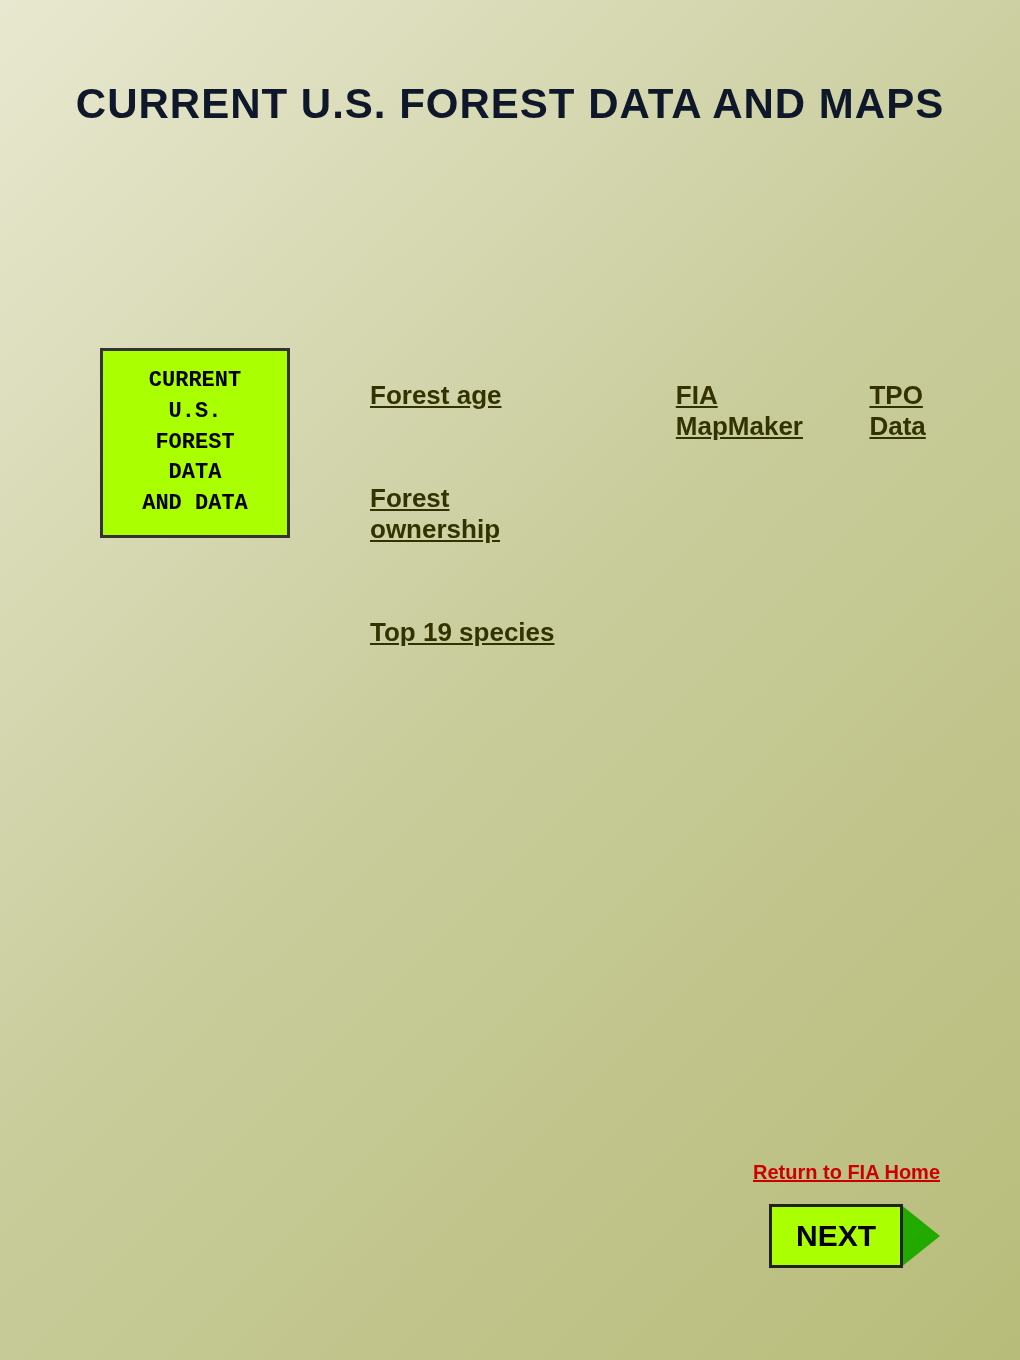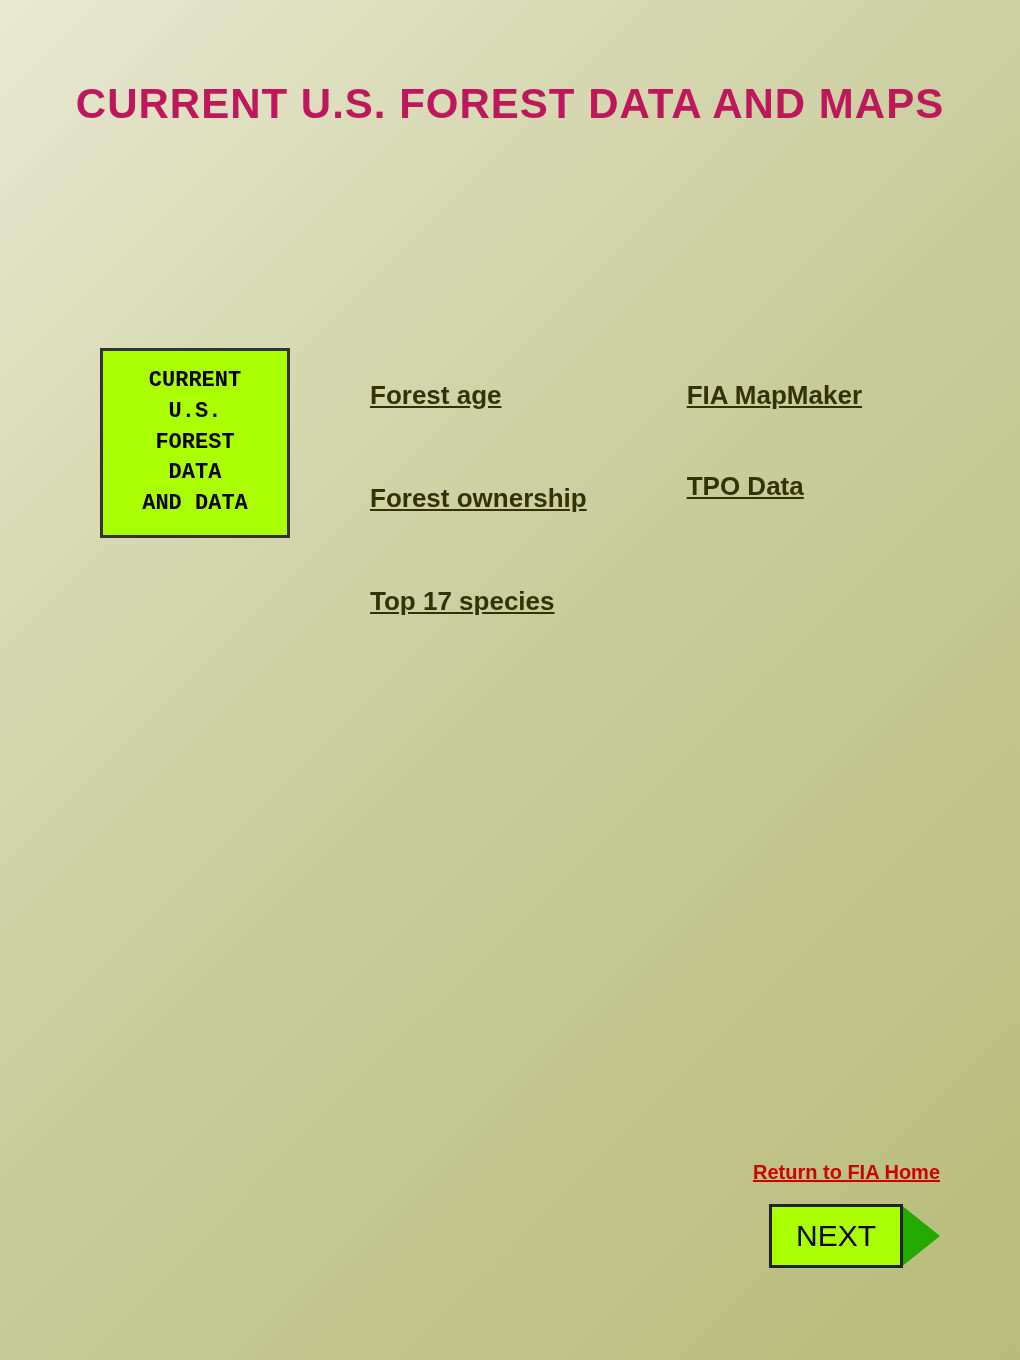"CURRENT U.S. FOREST DATA AND" .main-title { color: #be185d -> #0f172a }
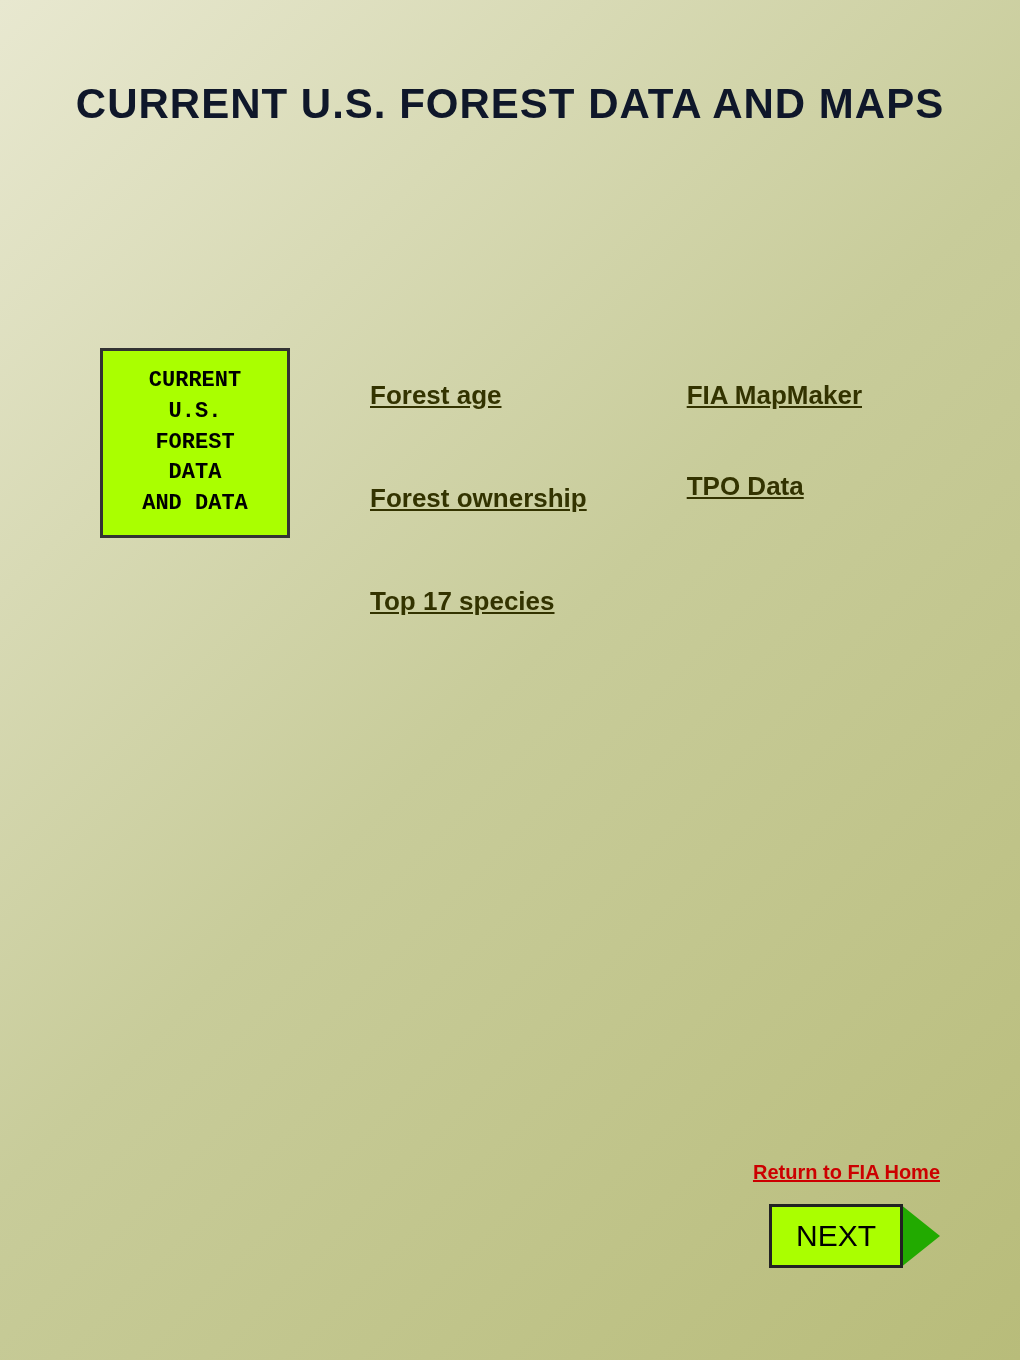"FIA MapMaker" .right-links { flex-direction: column -> none }
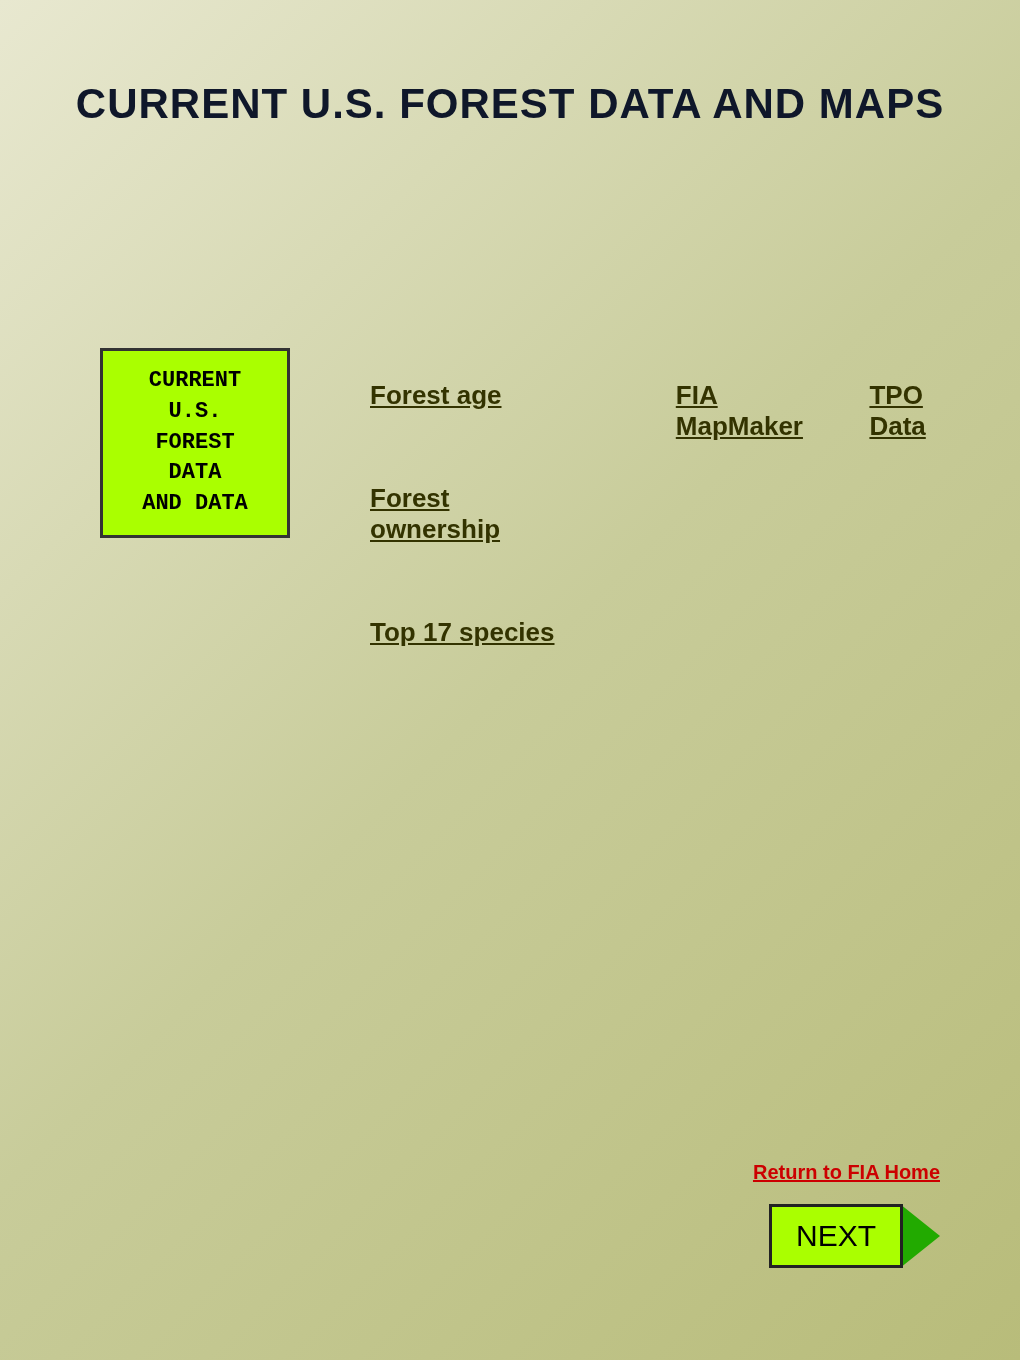"Top 17 species" a.nav-link { text: 17 -> 19 }
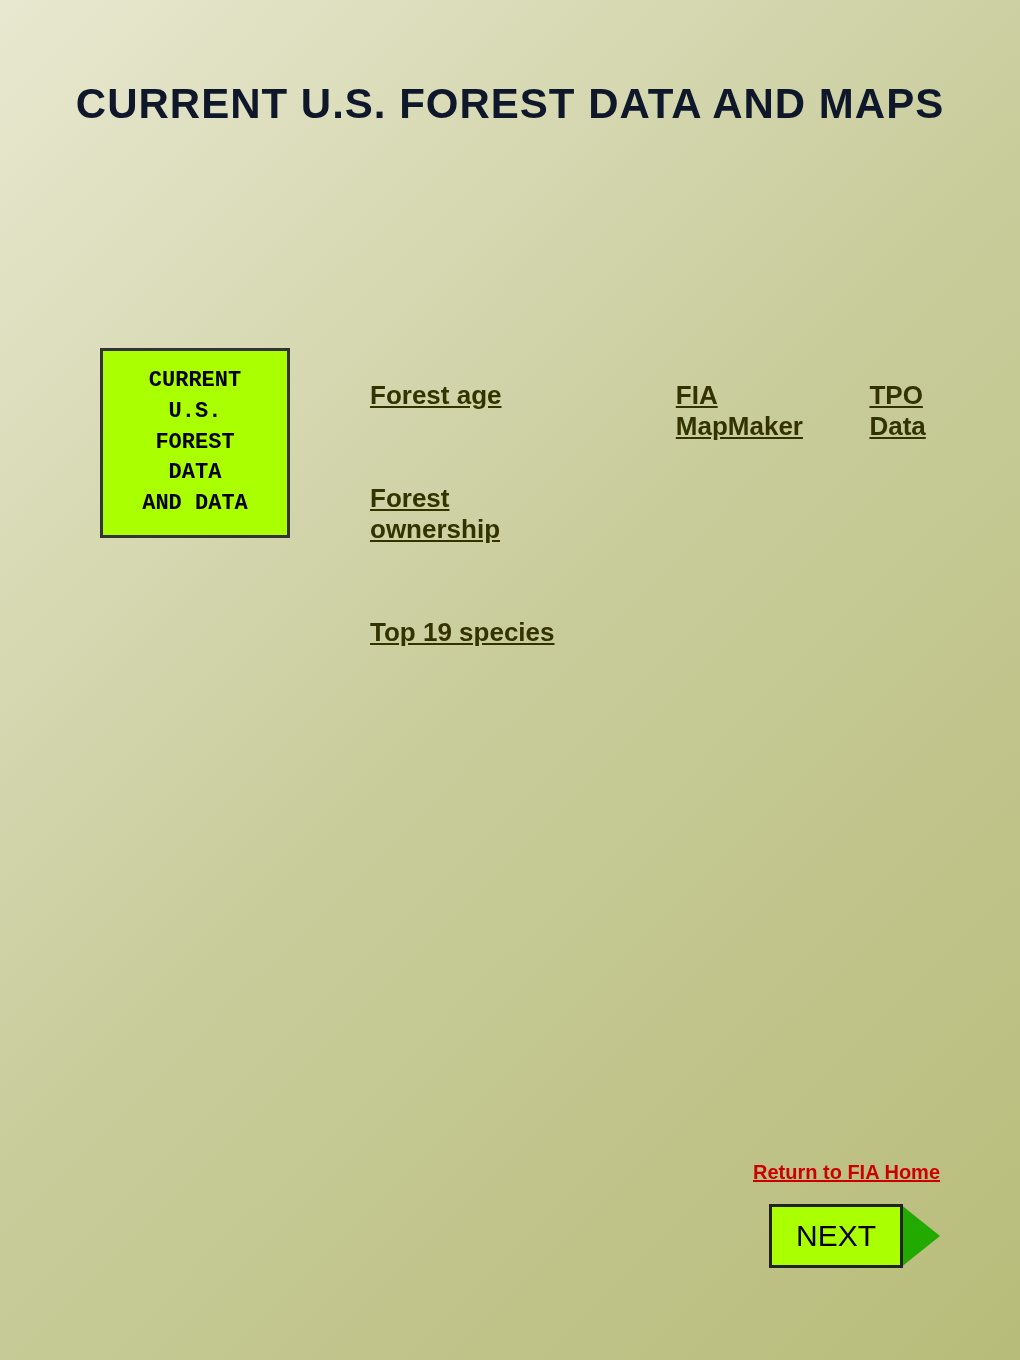"NEXT" .next-box { font-weight: 400 -> 700 }
